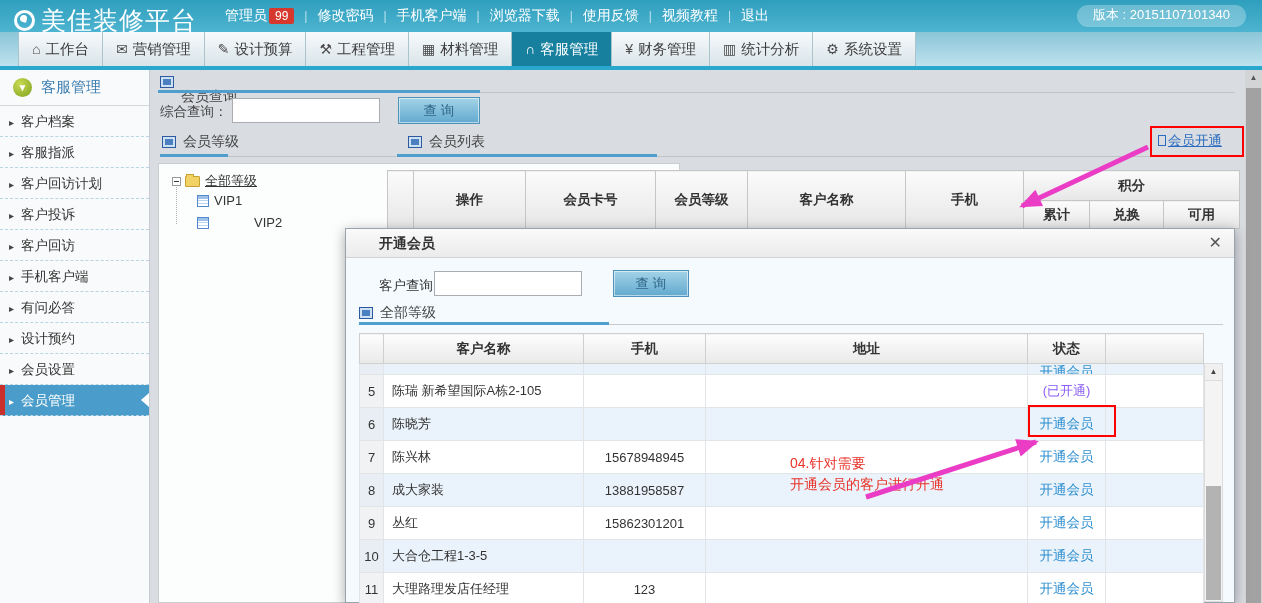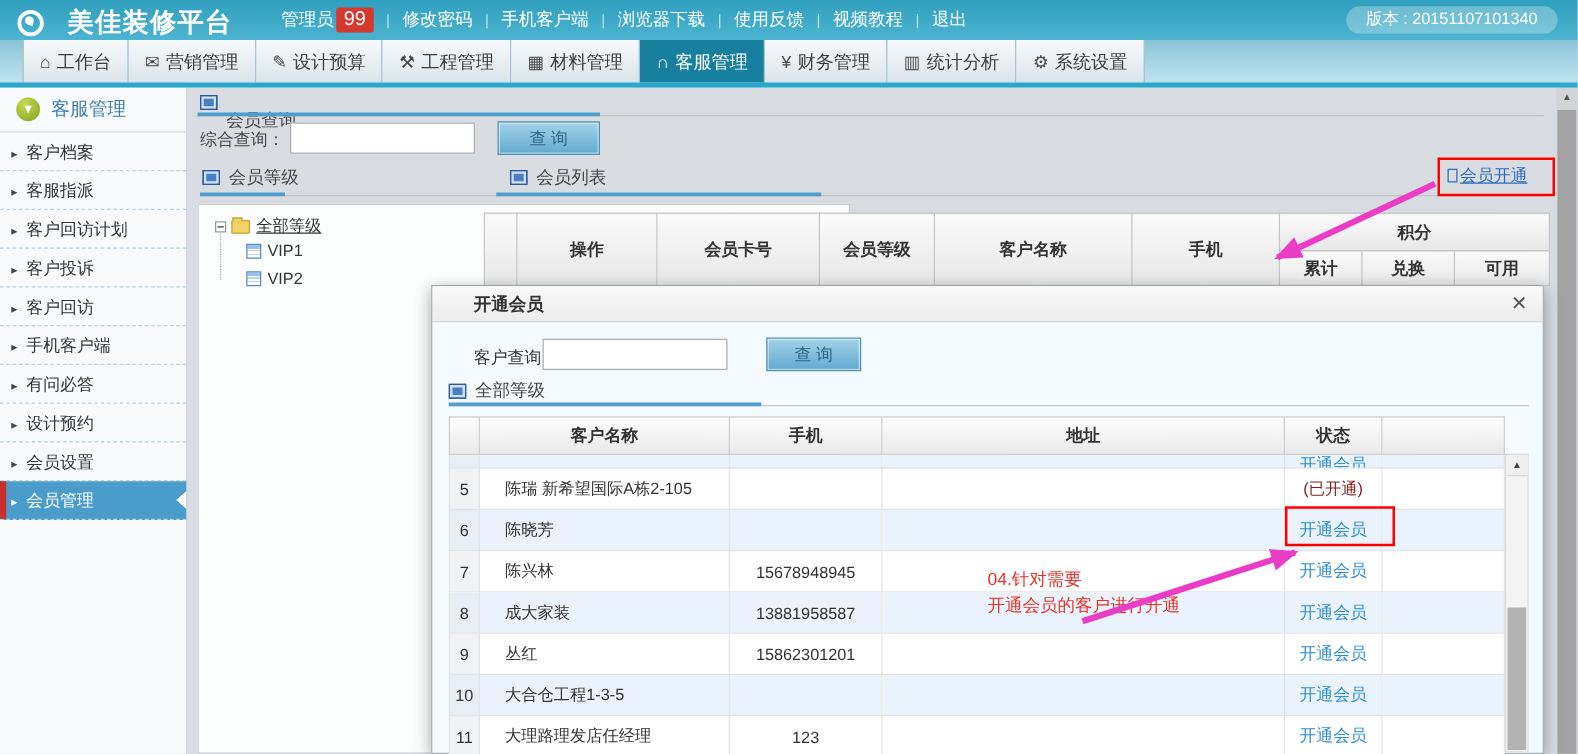"美佳装修平台" .logo-text { font-size: 21px -> 25px; font-weight: bold -> normal; margin-left: 19px -> 6px }
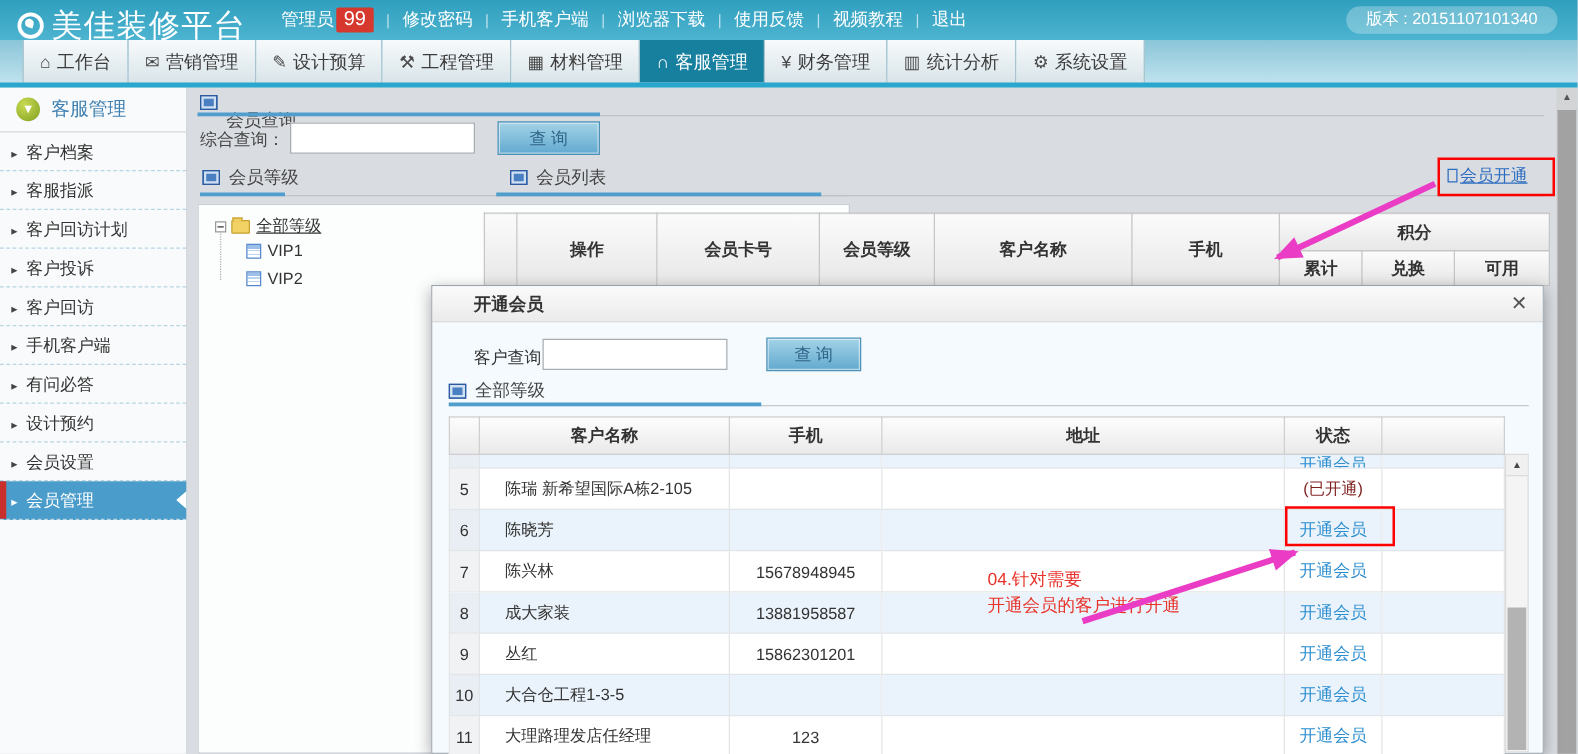"99" .badge { font-size: 16px -> 12px }
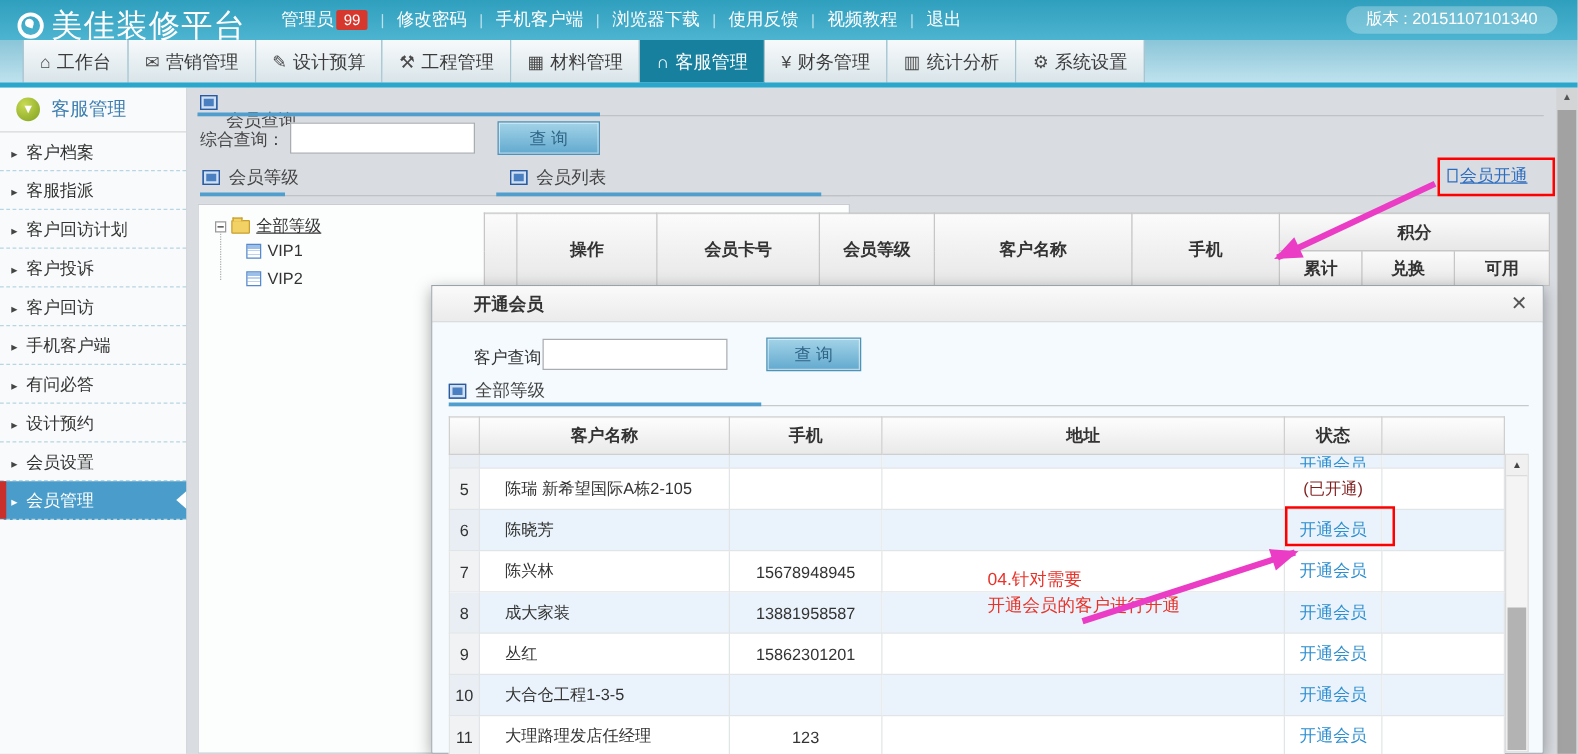"VIP2" div.tree-row { gap: none -> 40px }
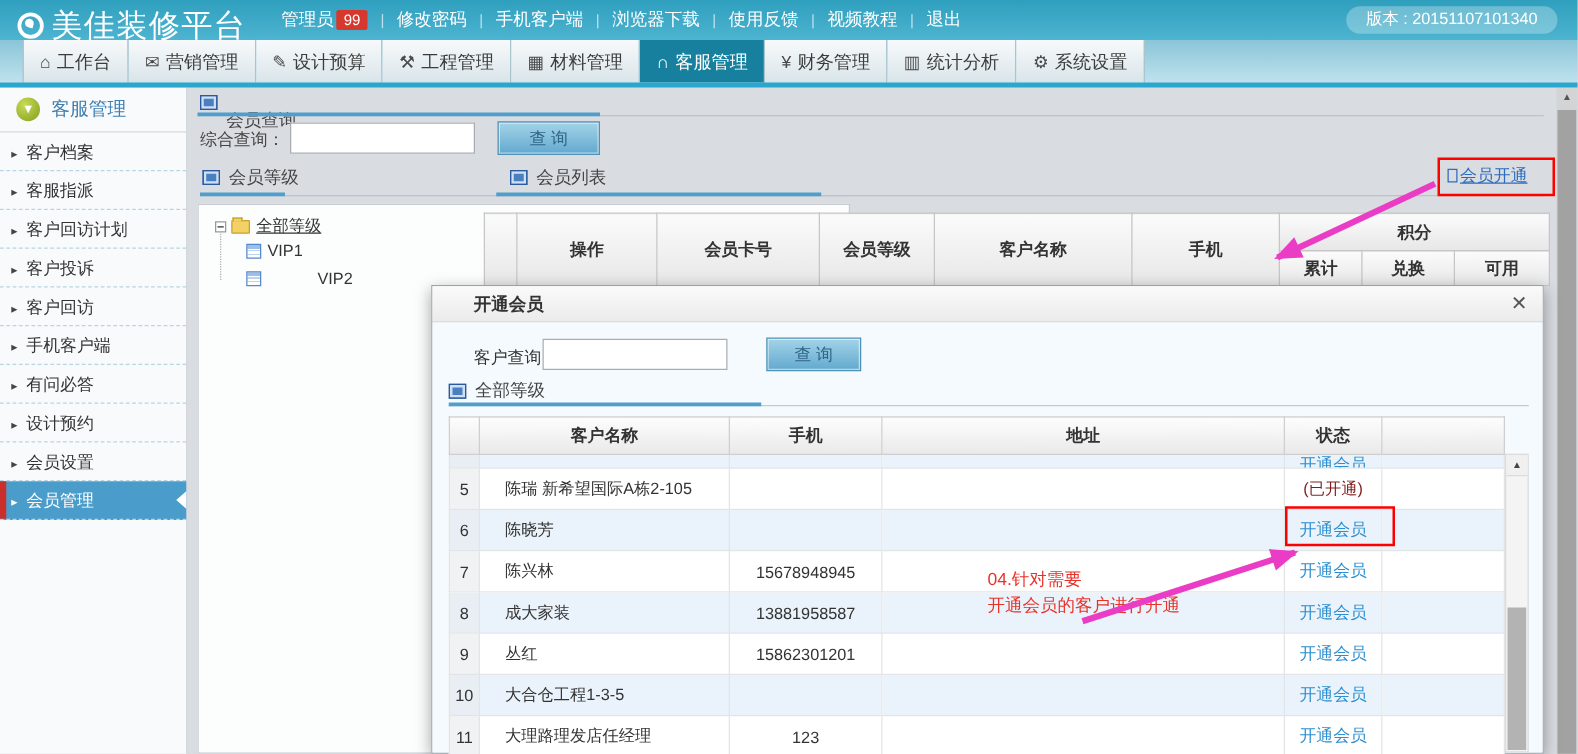"陈瑞 新希望国际A栋2-105" table.ctable td.name { padding-left: 20px -> 8px }
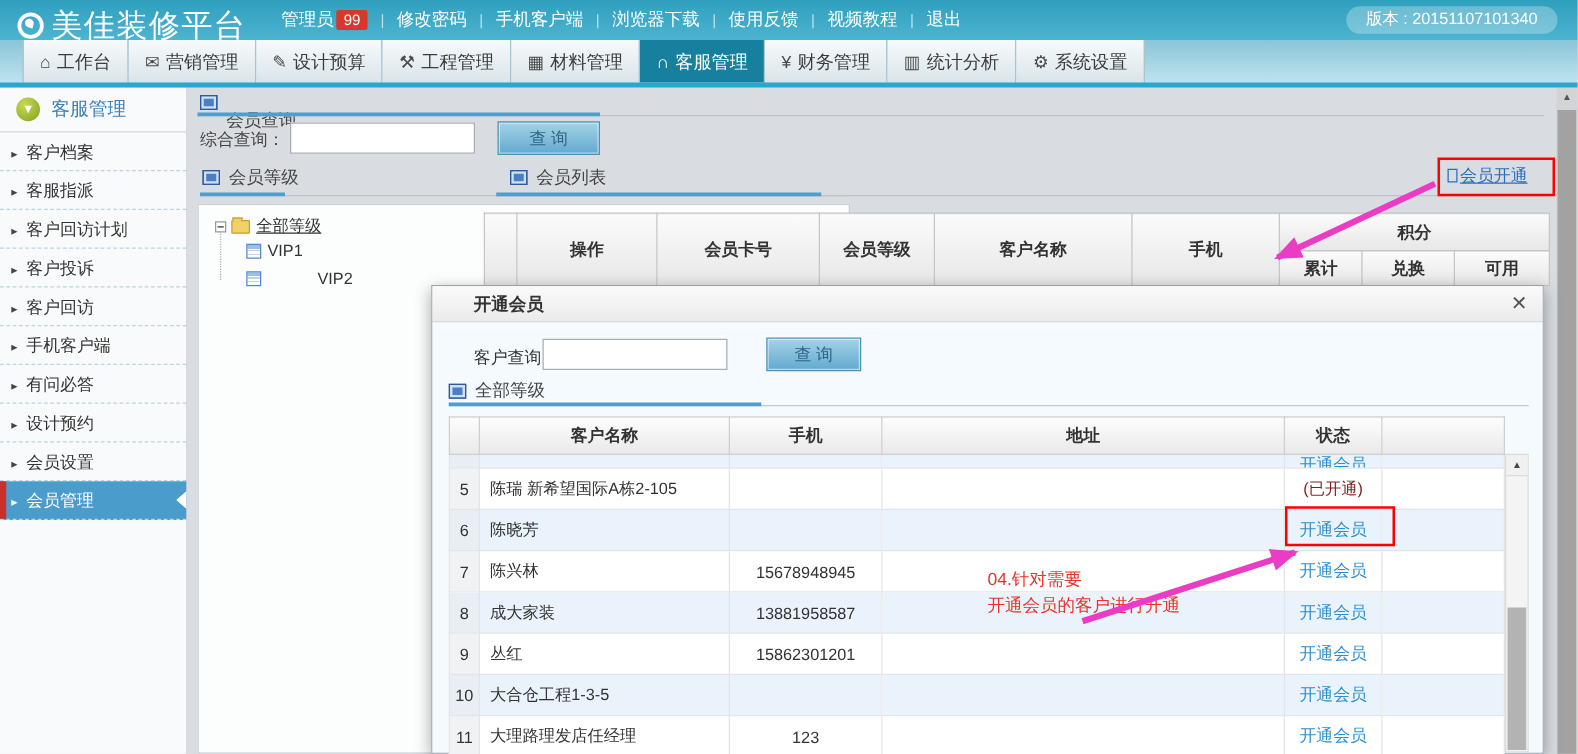"(已开通)" .opened-text { color: #7f1d1d -> #8b5cf6 }
